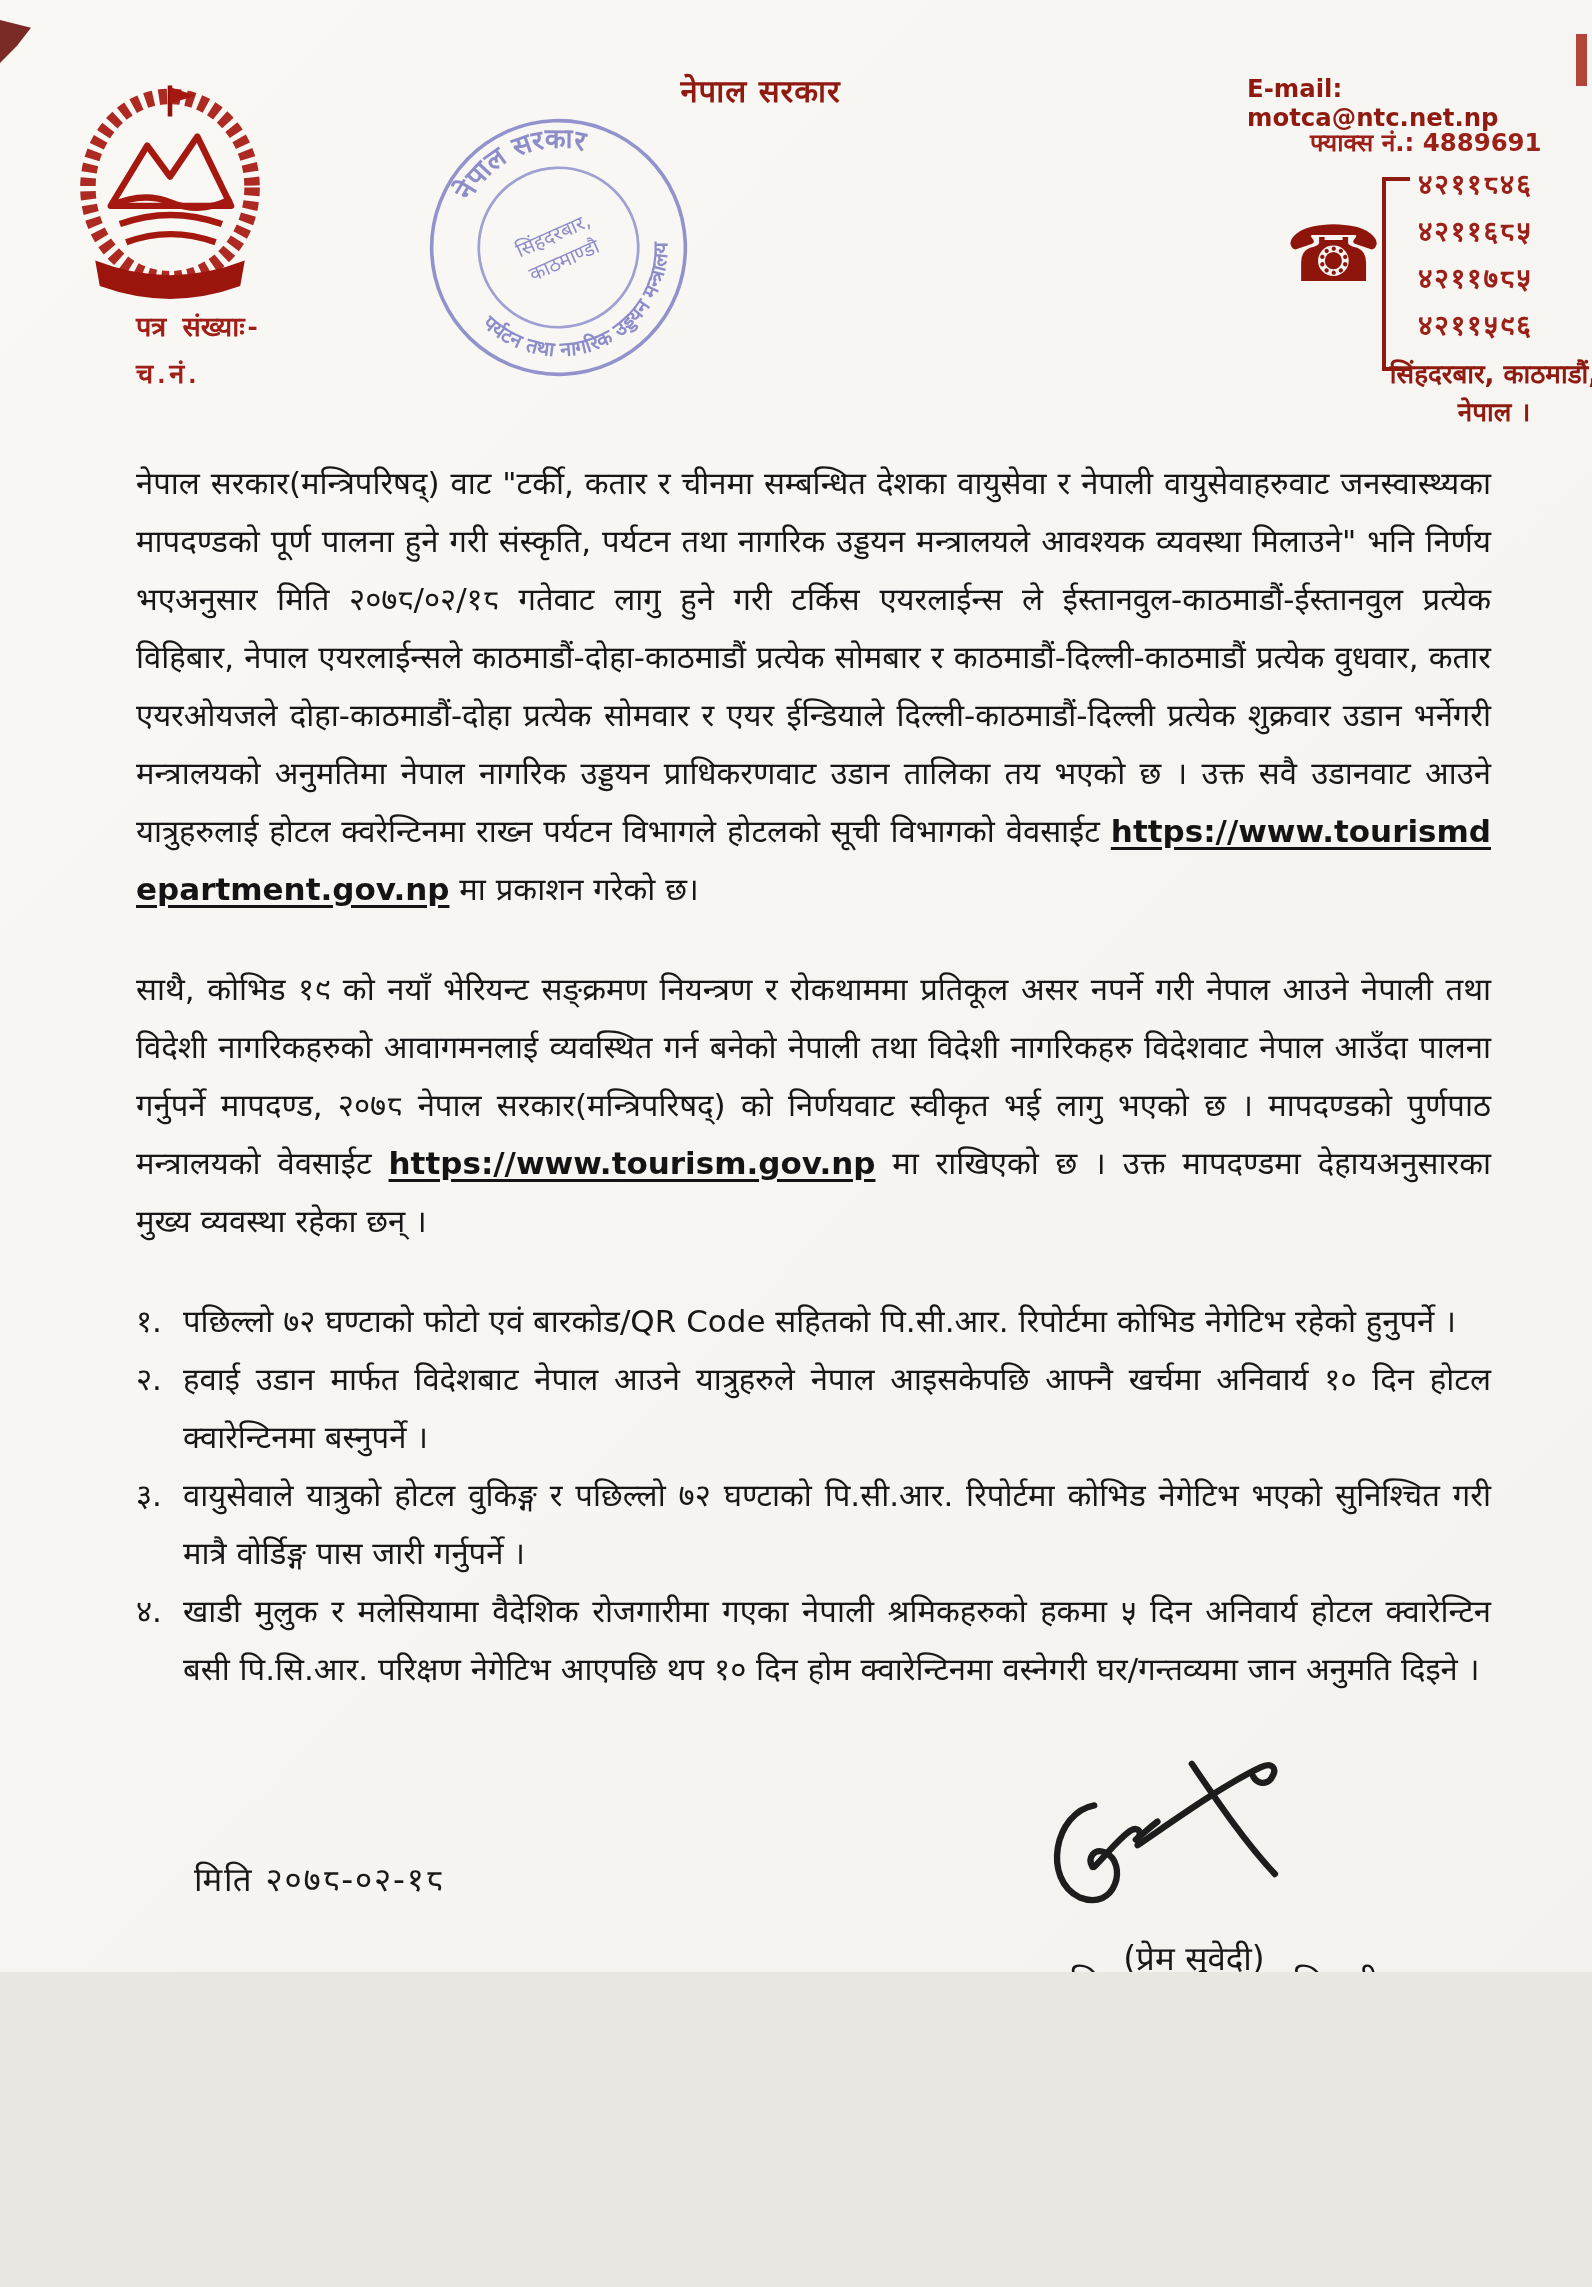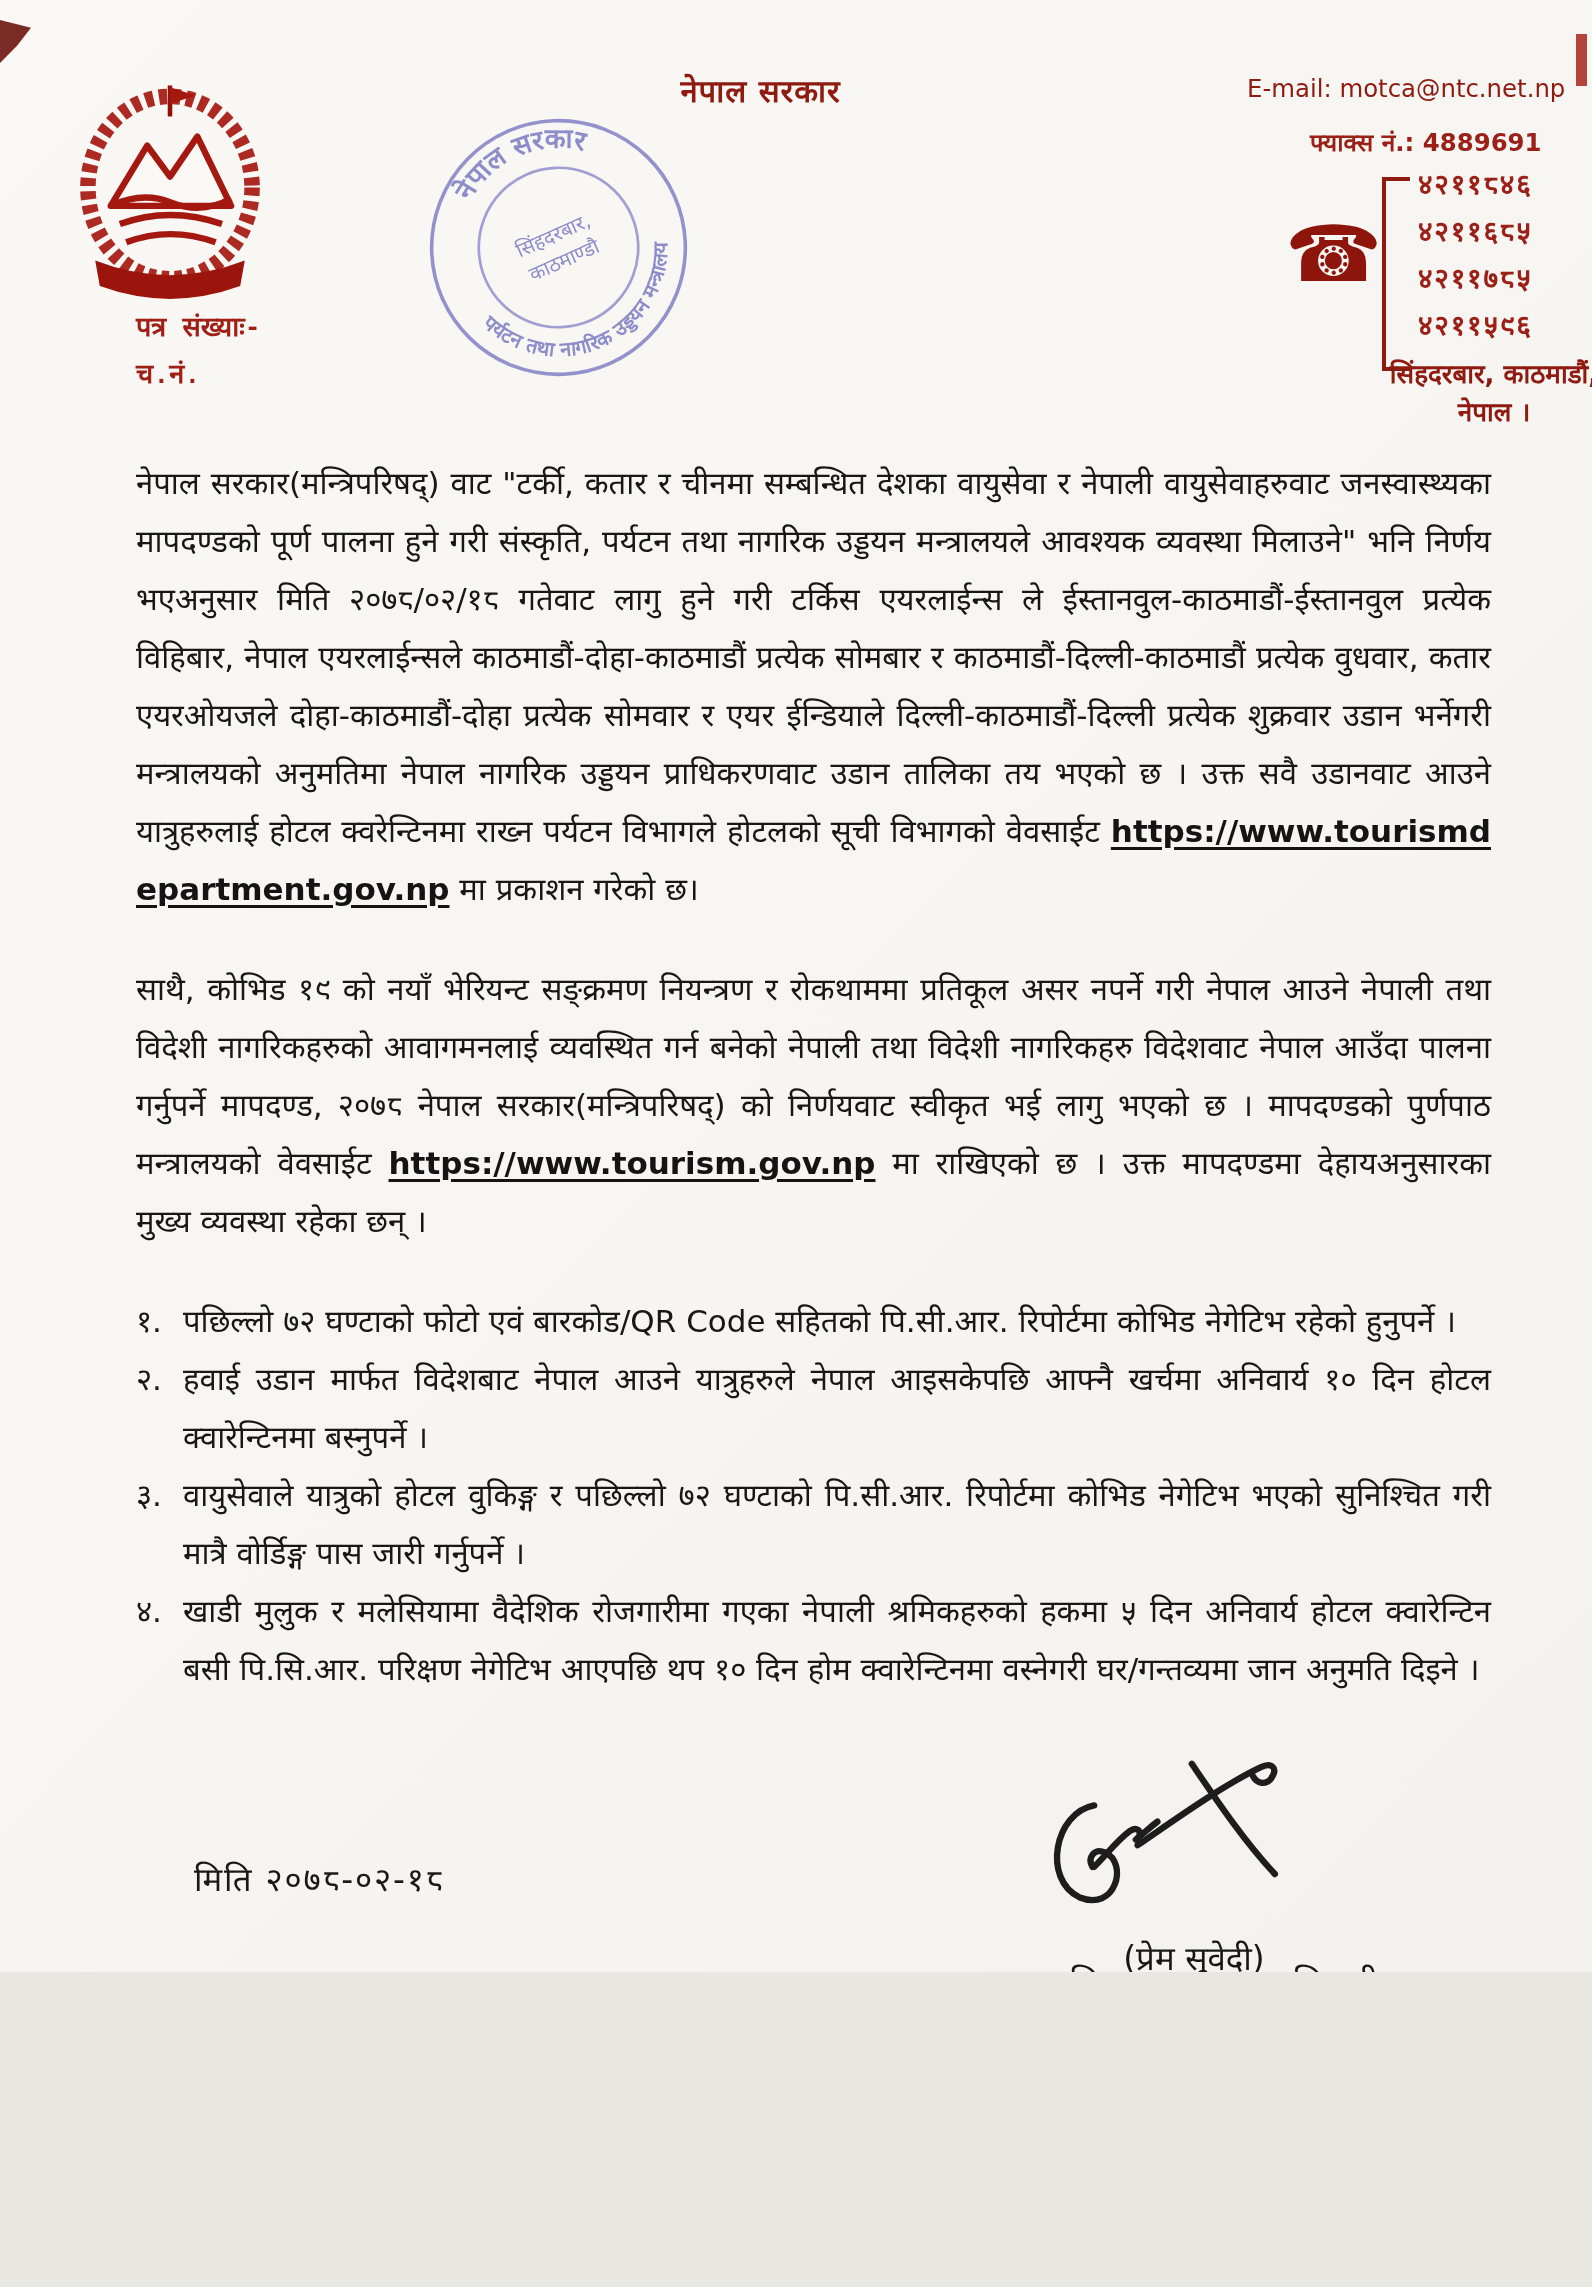"E-mail: motca@ntc.net.np" .email-line { font-weight: normal -> bold }
